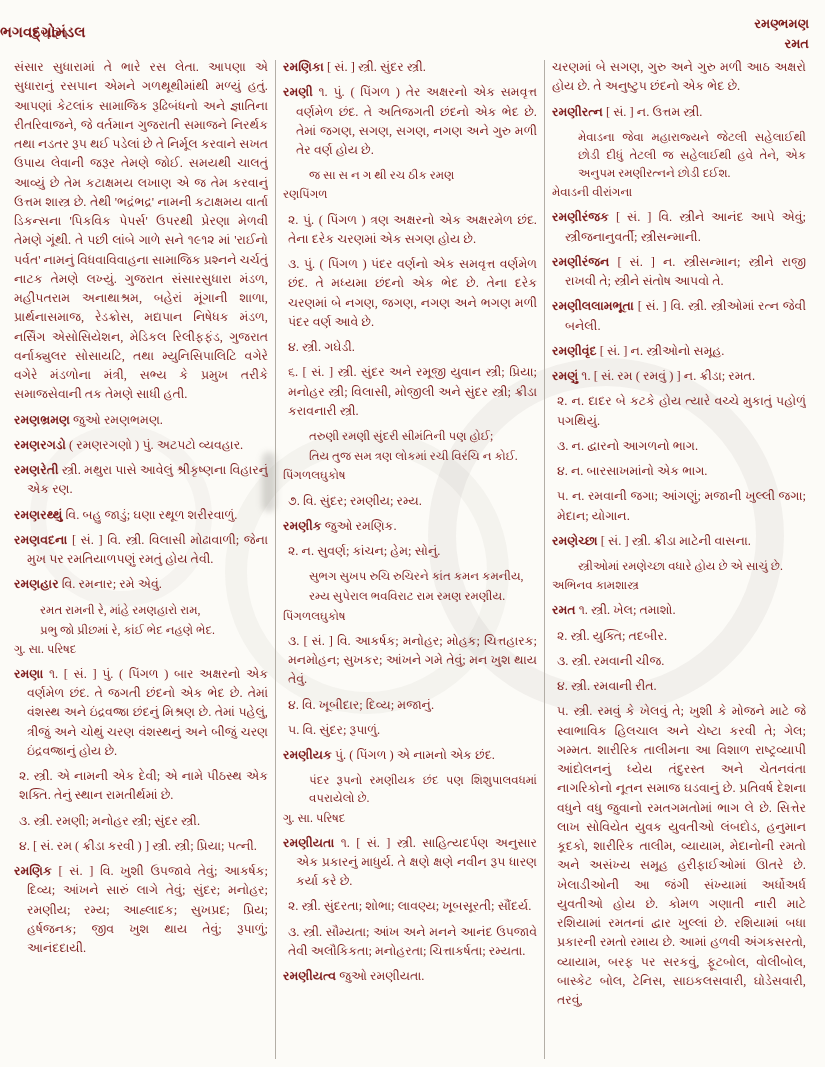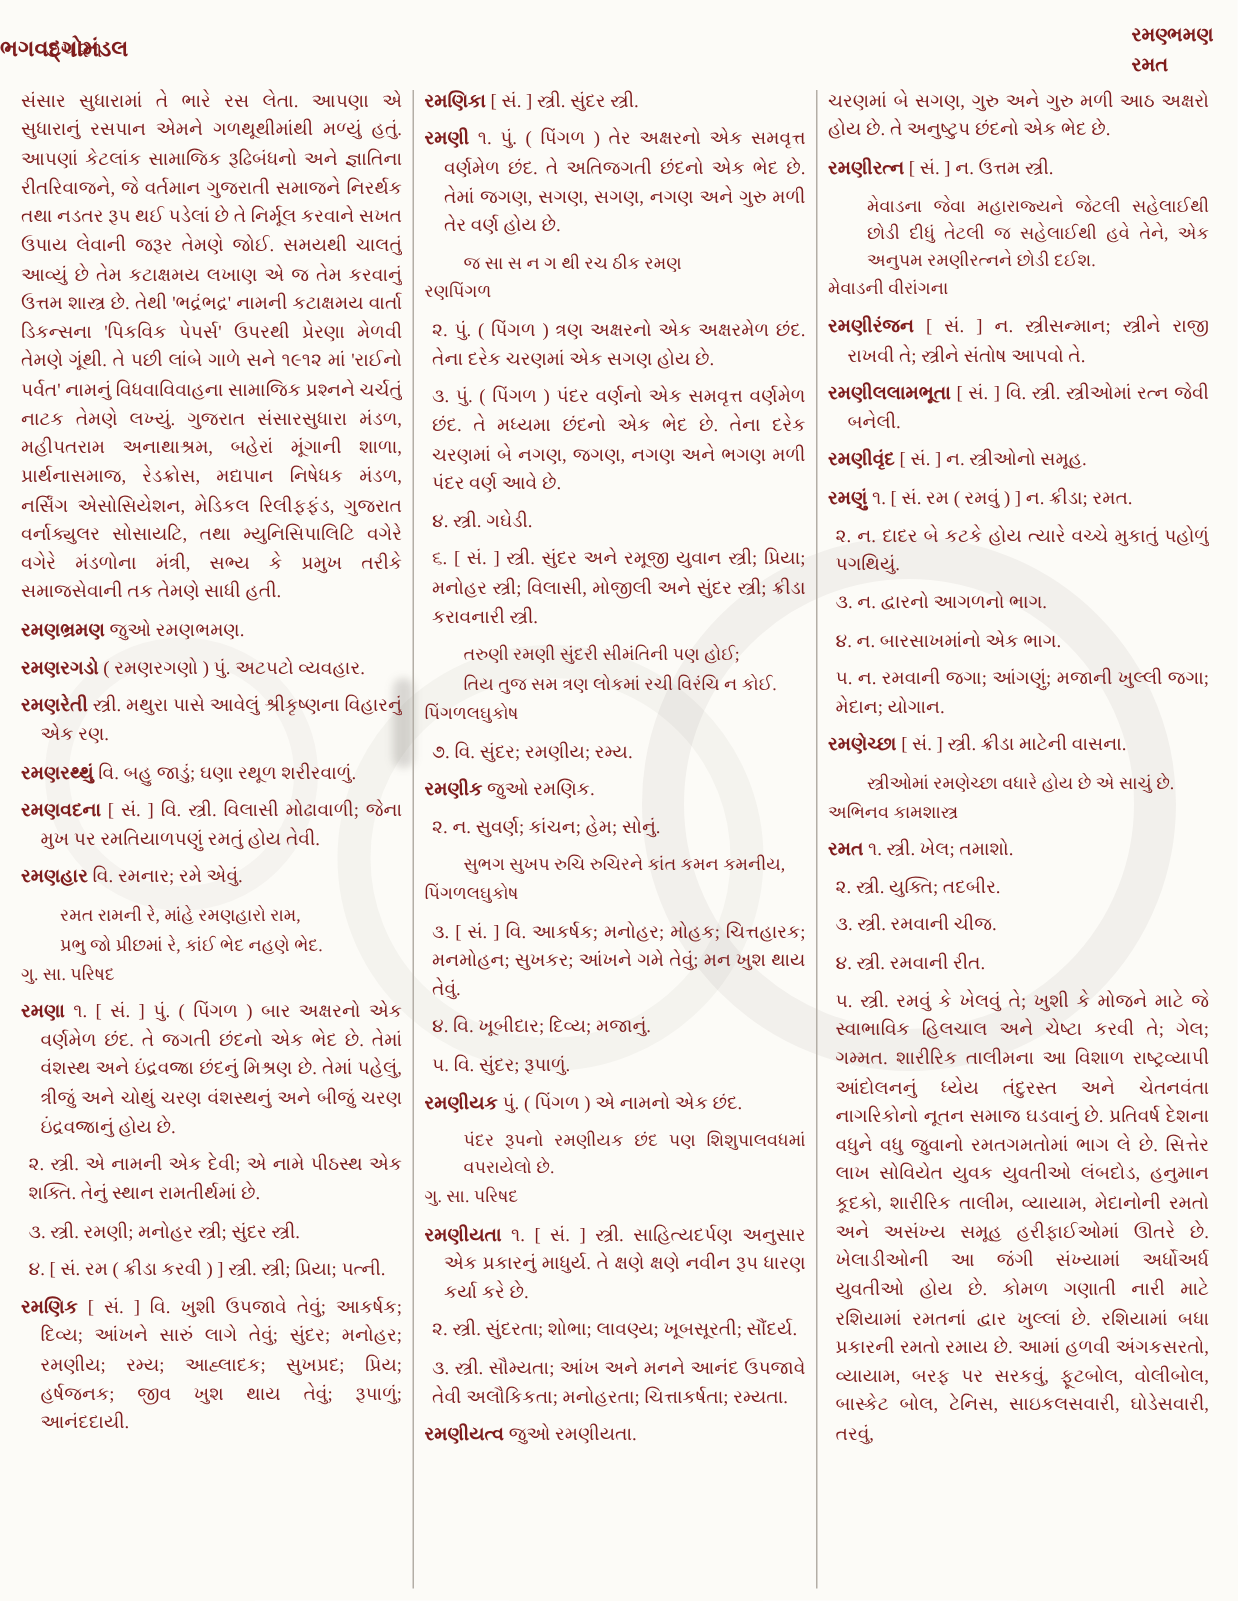"રમણ્ભમણ" .kw { text-align: left -> right }
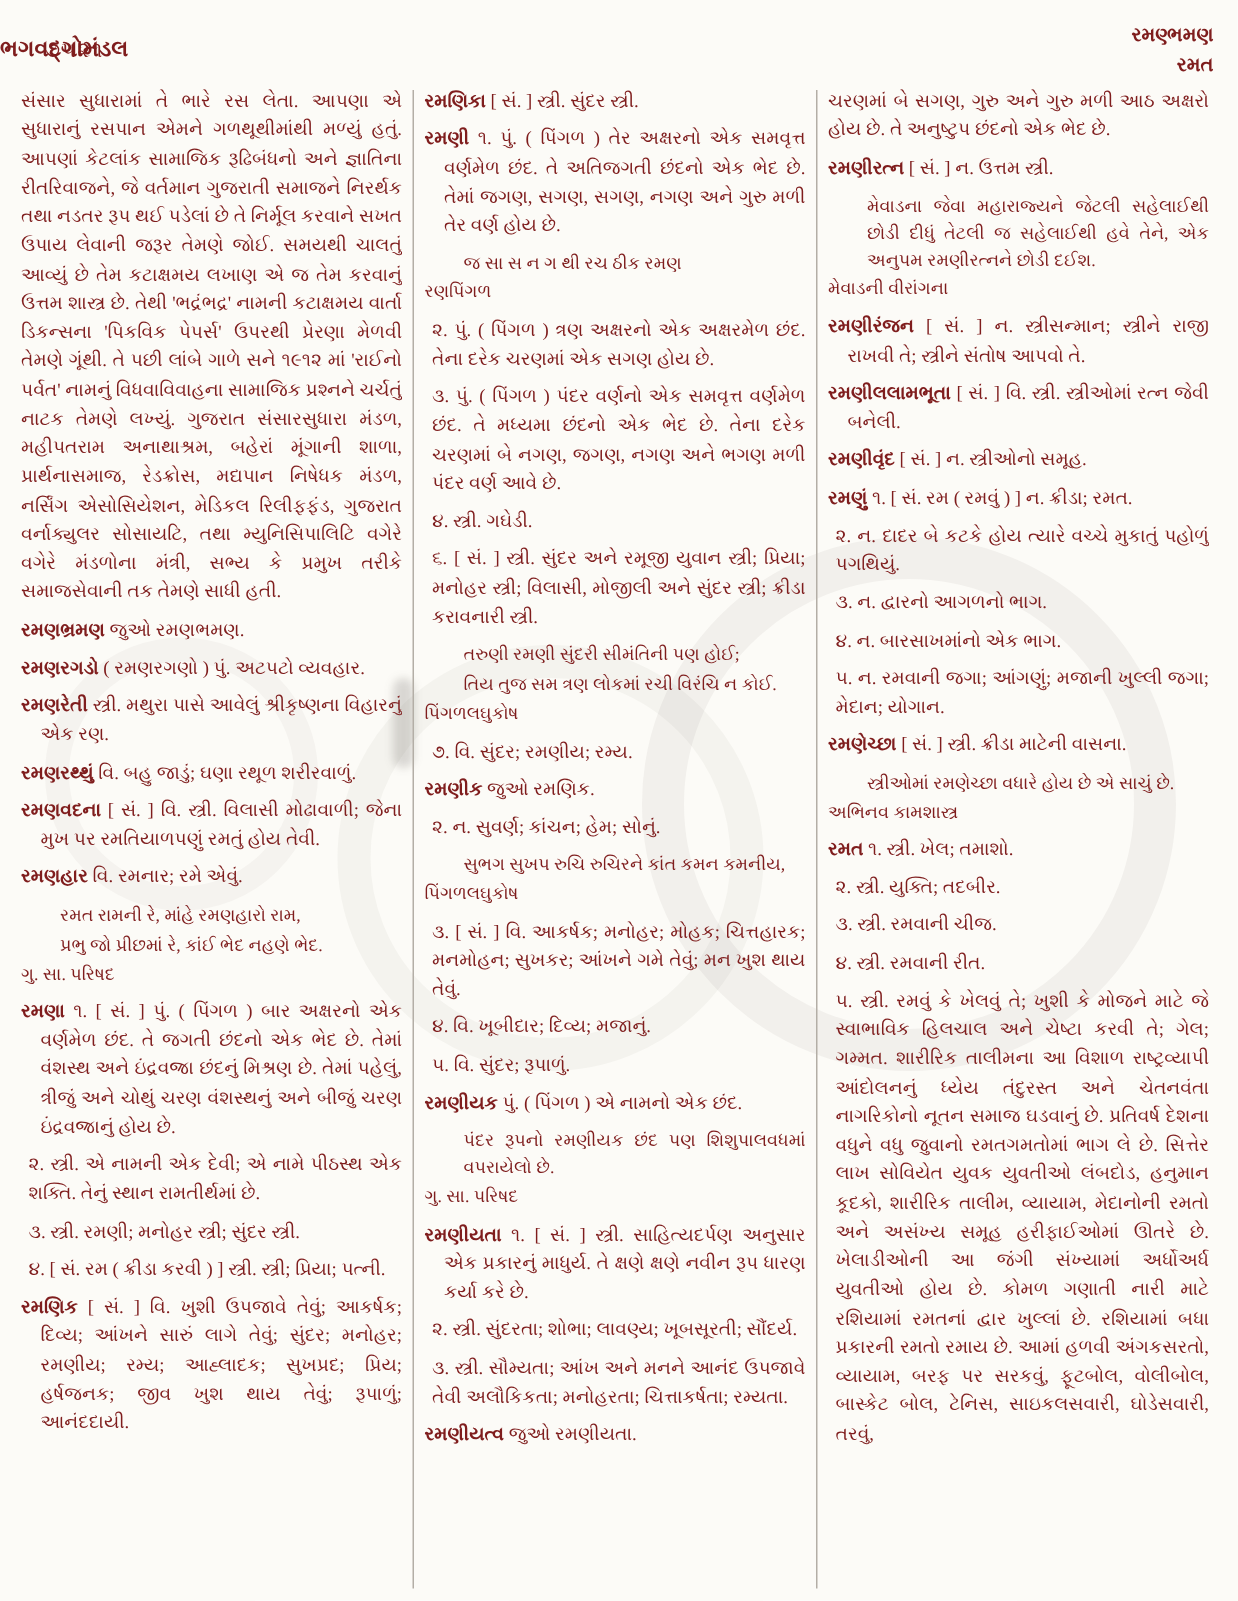"રમણીરંજક [ સં. ] વિ." p.entry { html: none -> <p><b>રમણીરંજક</b> [ સં. ] વિ. સ્ત્રીને આનંદ આપે એવું; સ્ત્રીજનાનુવર્તી; સ્ત્રીસન્માની.</p> }
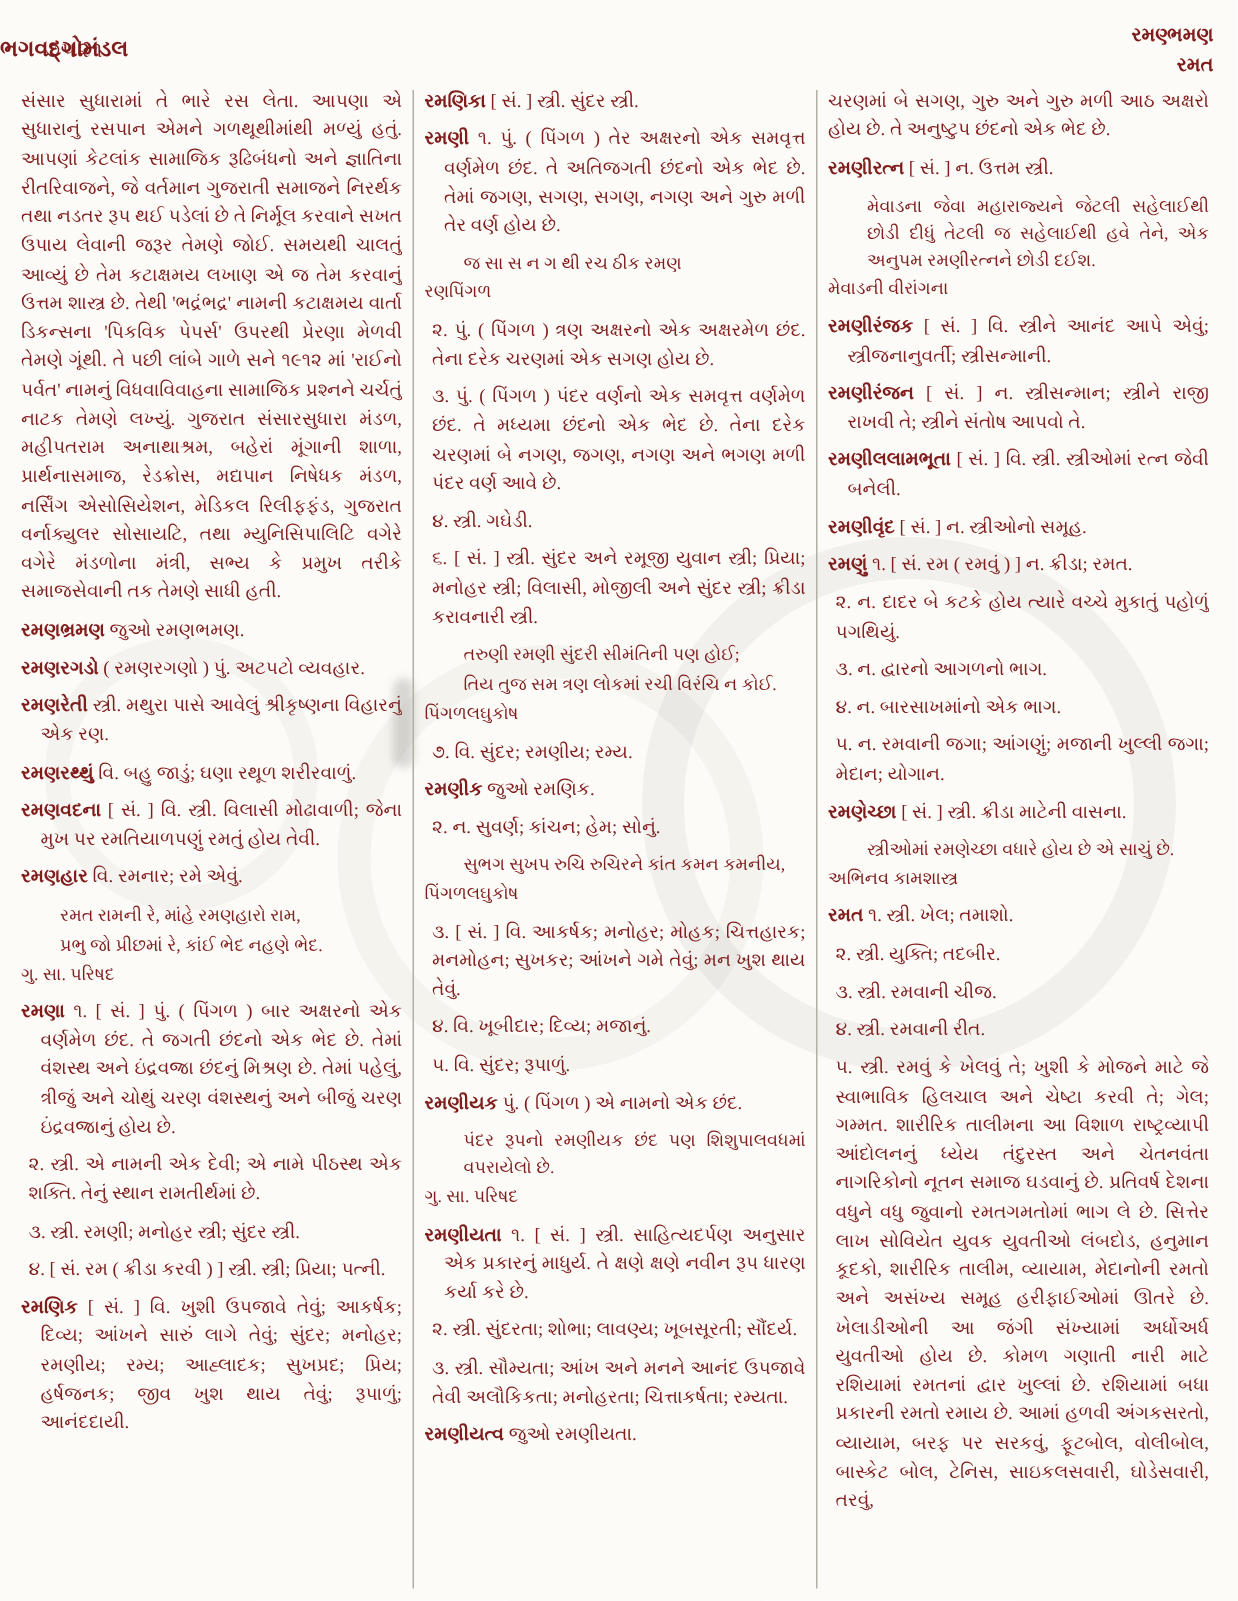"રમ્ય સુપેરાલ ભવવિરાટ રામ રમણ" p.verse { html: none -> <p>રમ્ય સુપેરાલ ભવવિરાટ રામ રમણ રમણીય.</p> }
